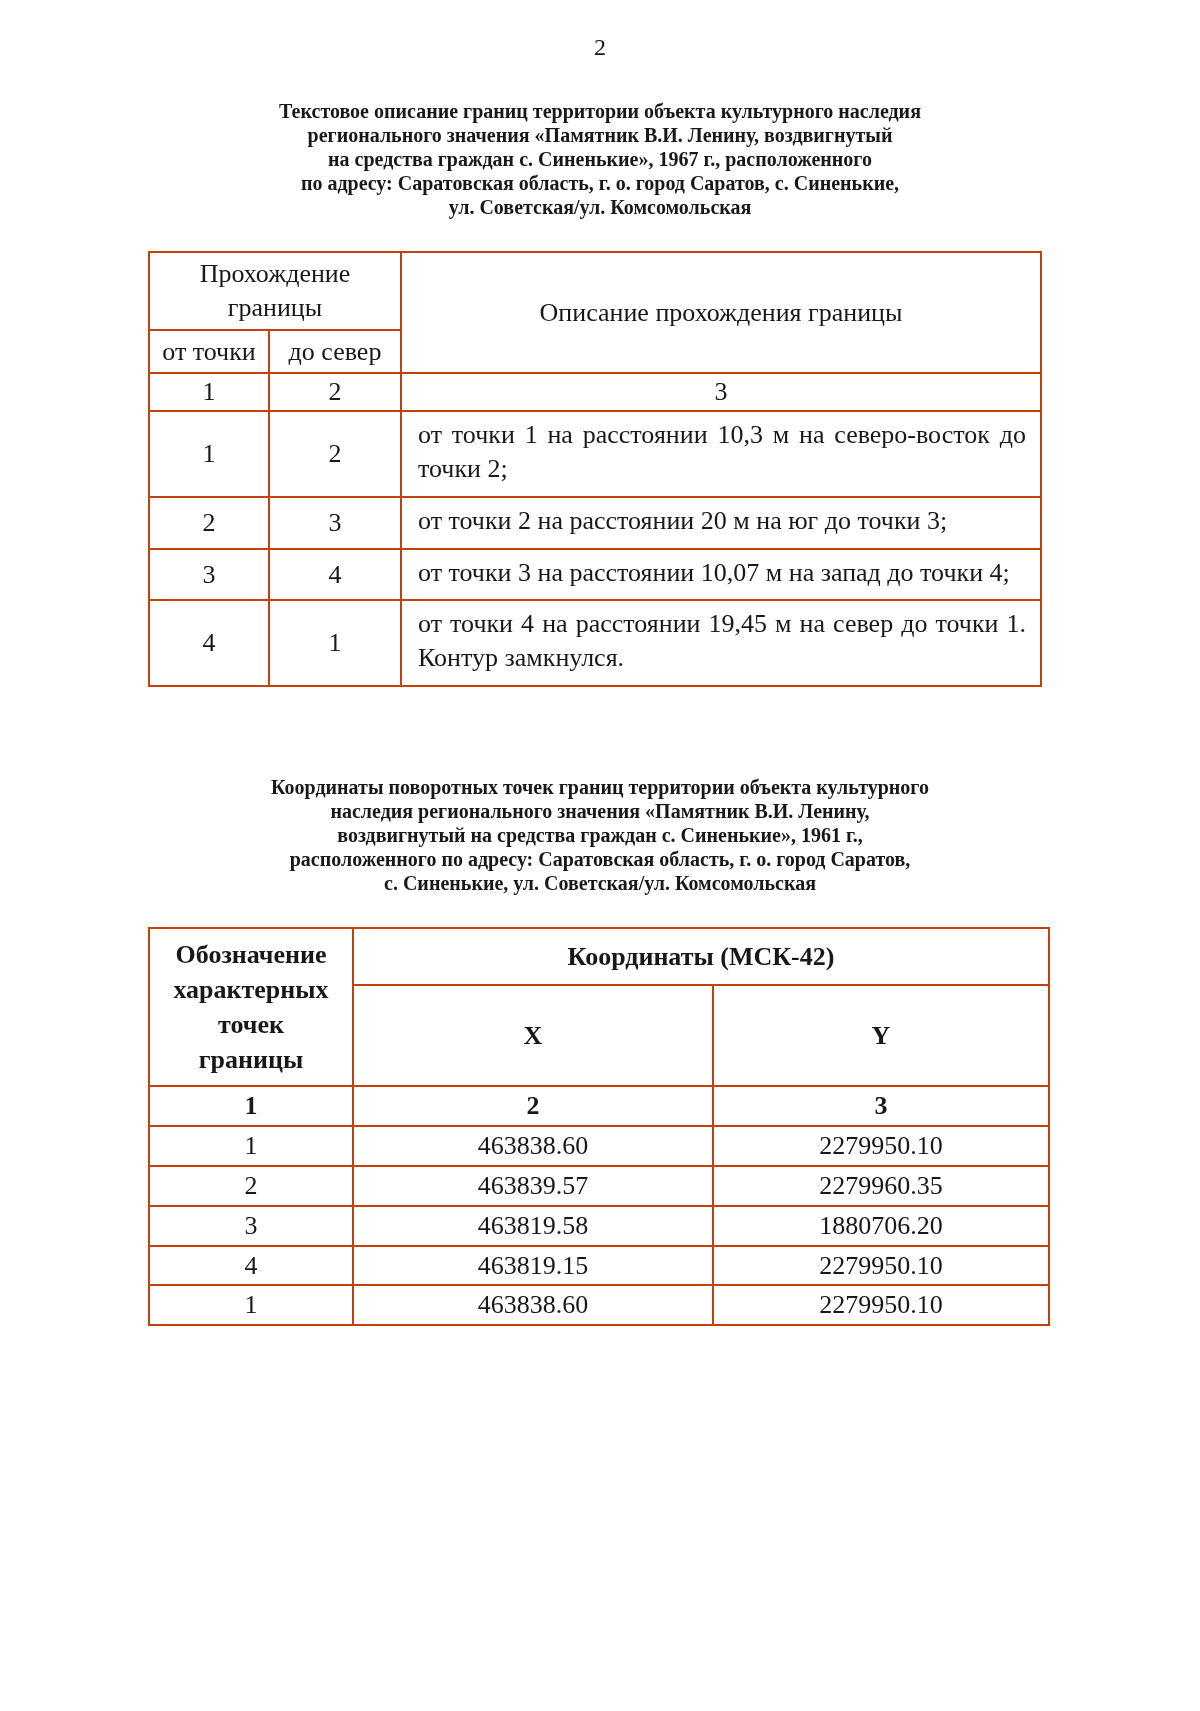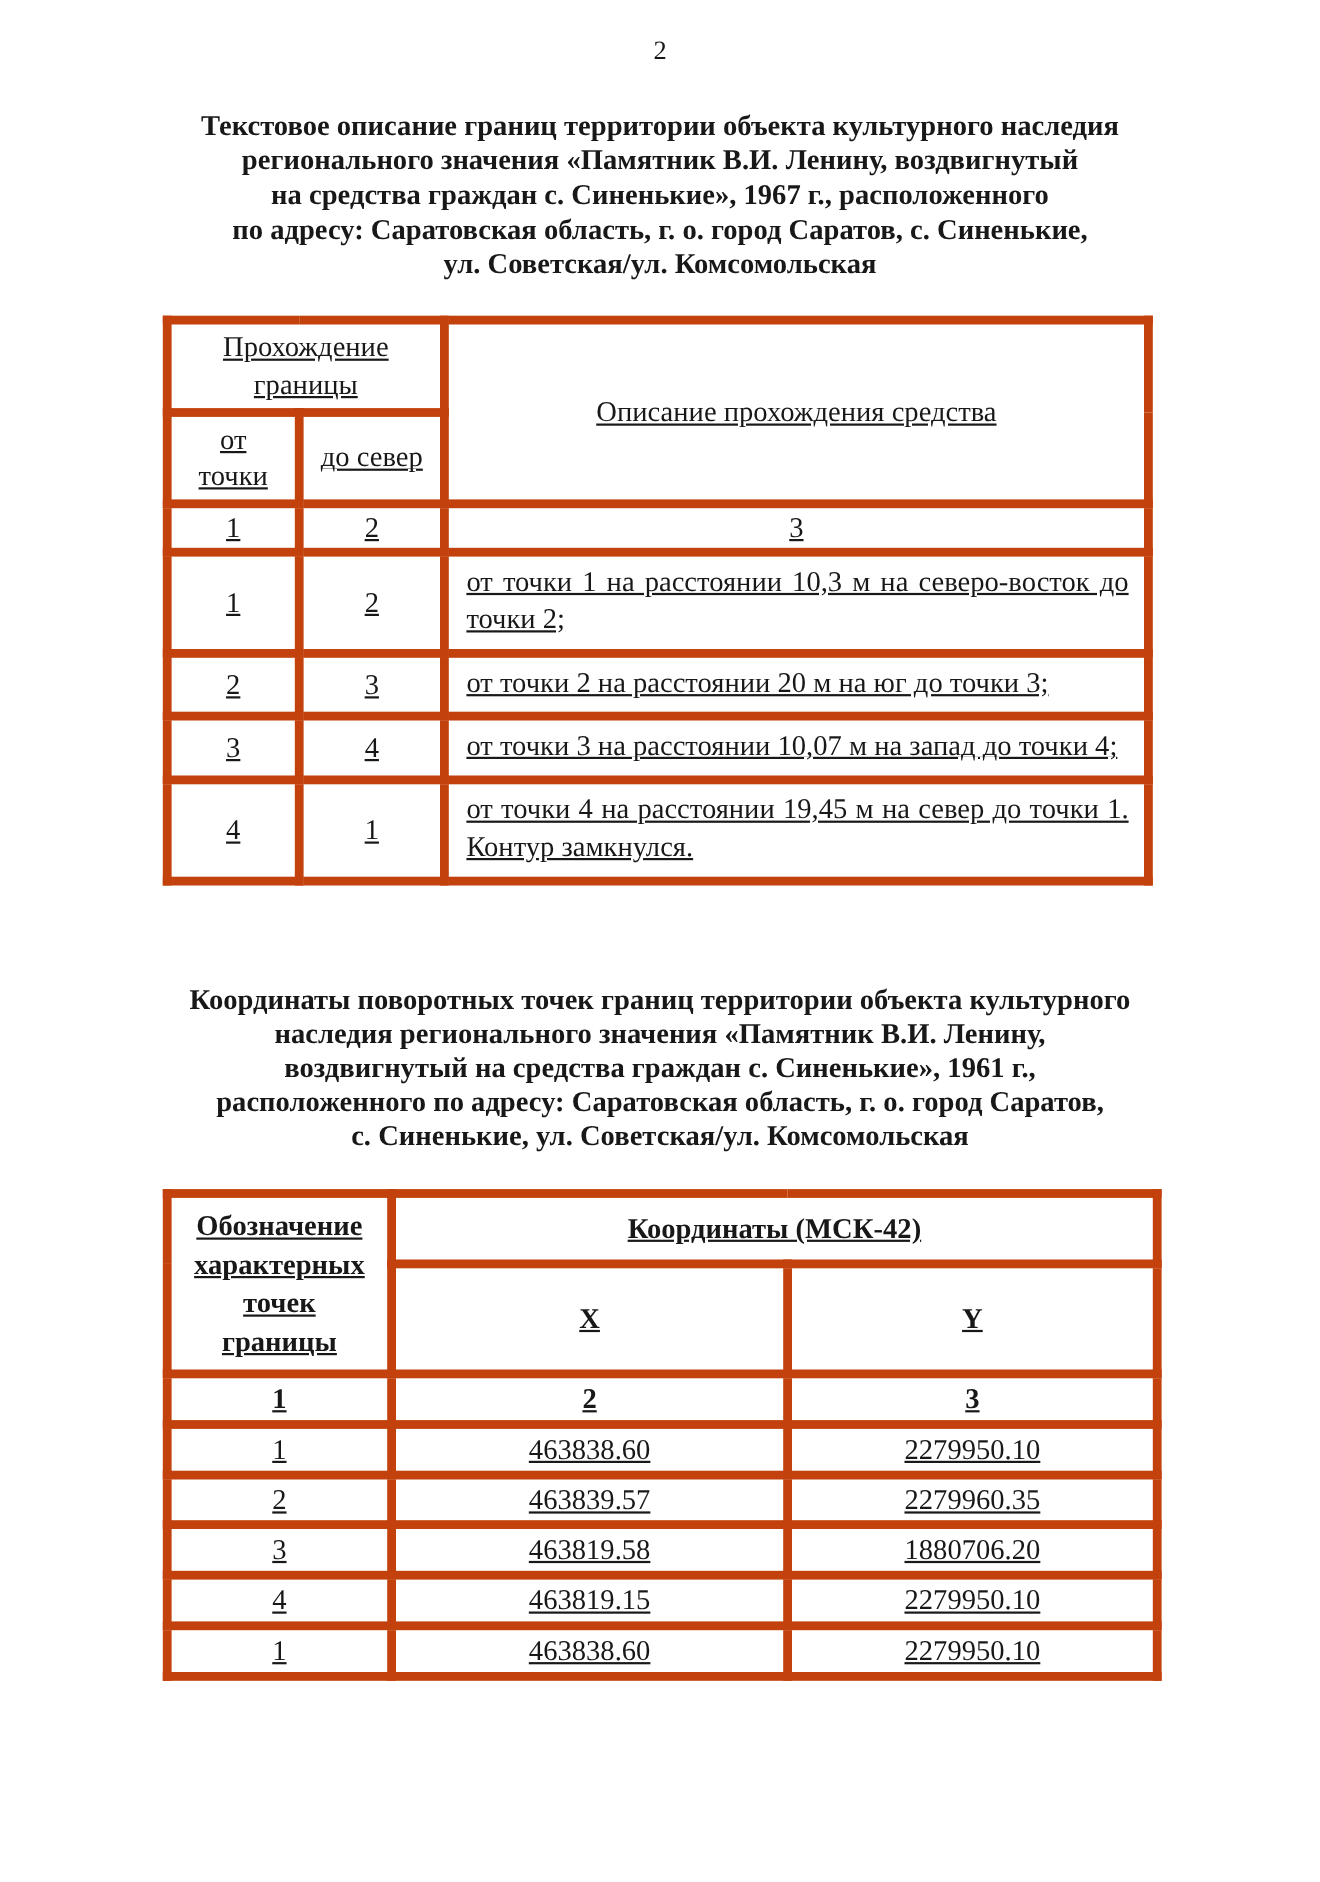"Текстовое описание границ территории" .doc-title { font-size: 26px -> 20px }
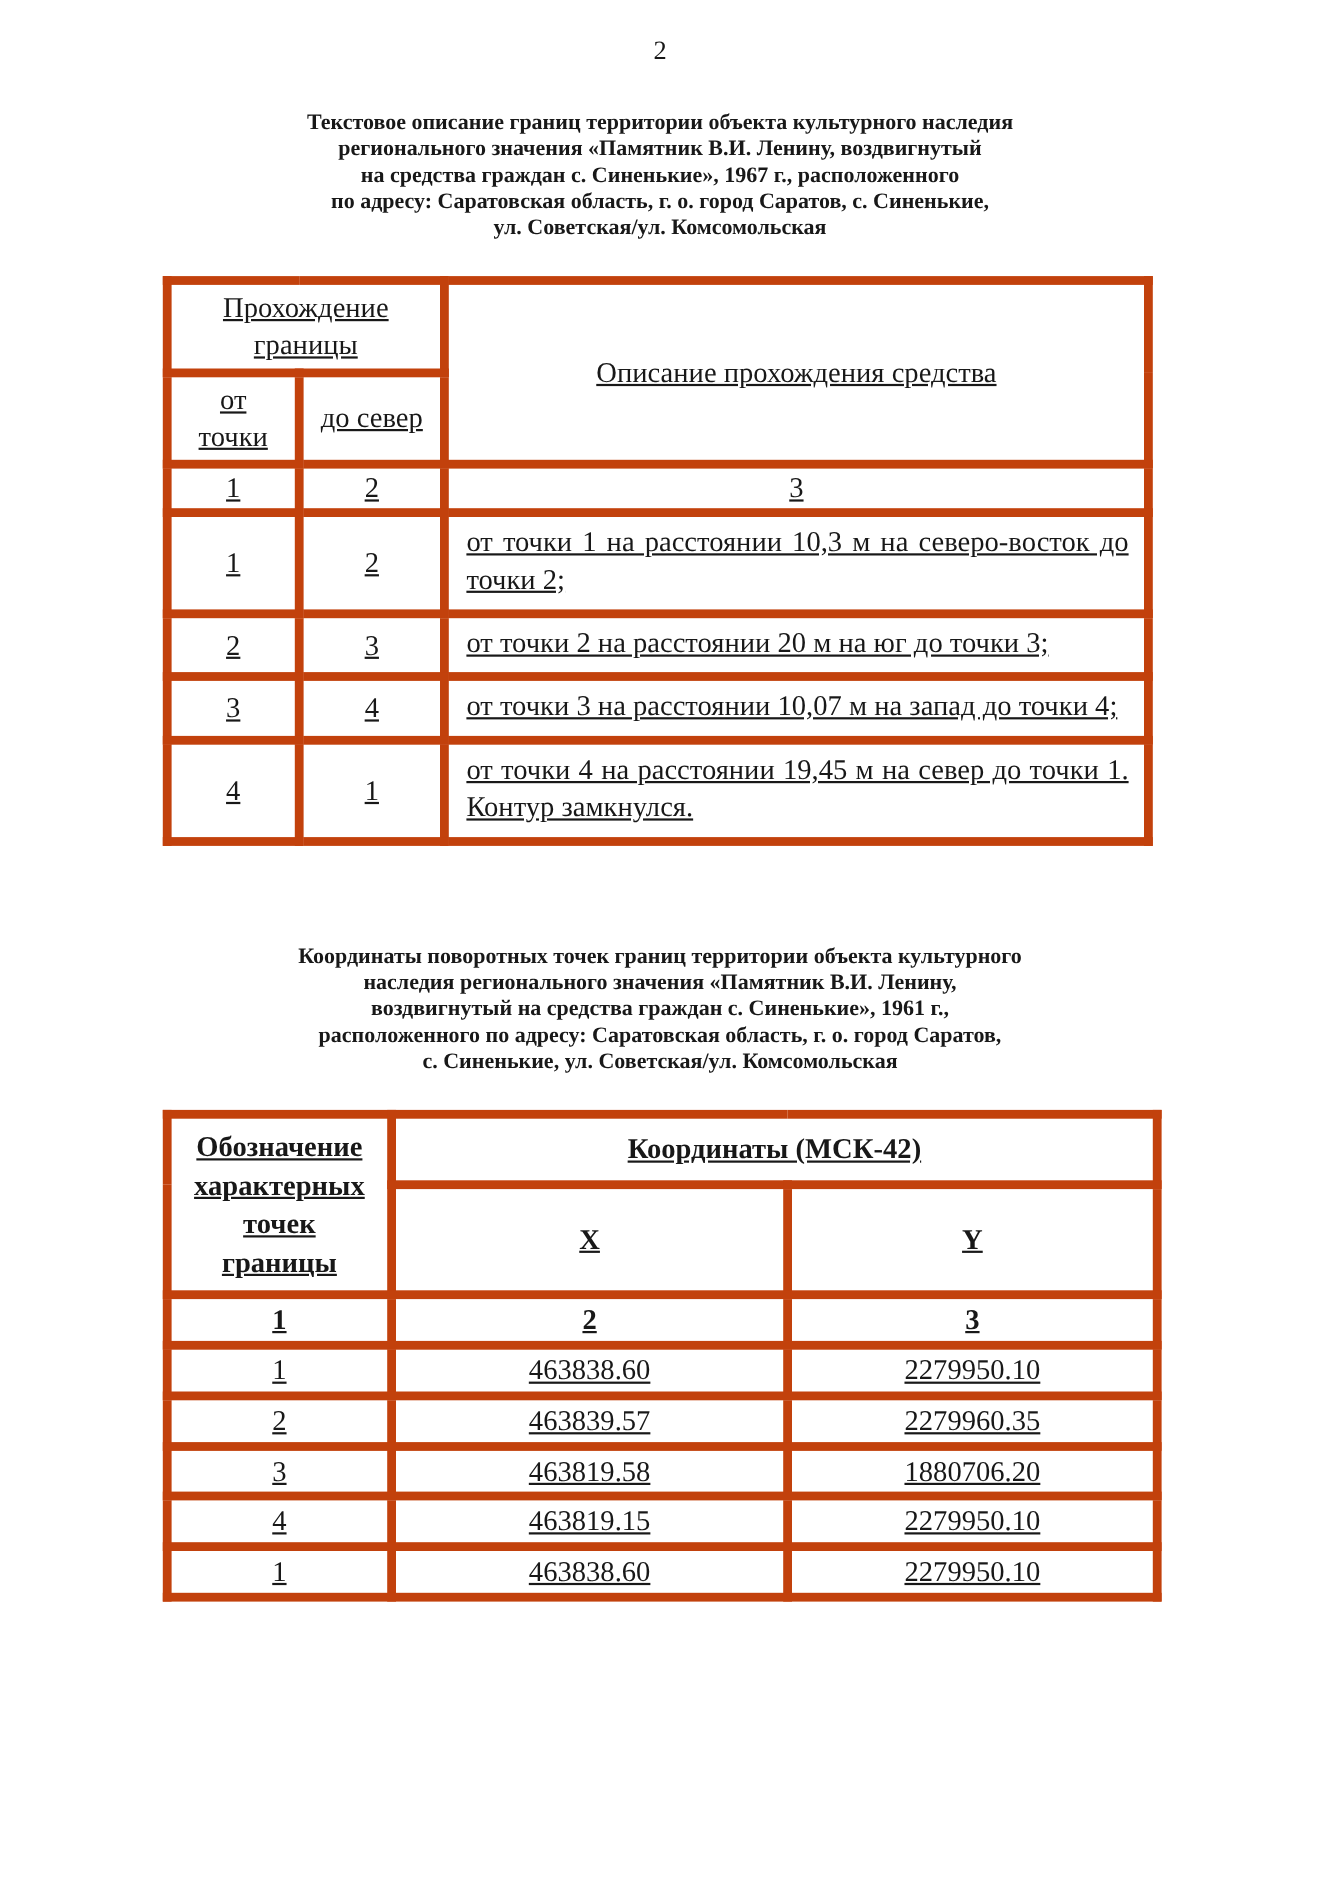"Прохождение границы" table.doc-table td { border: 8px solid #c2410c -> 2px solid #c2410c; text-decoration: underline -> none }
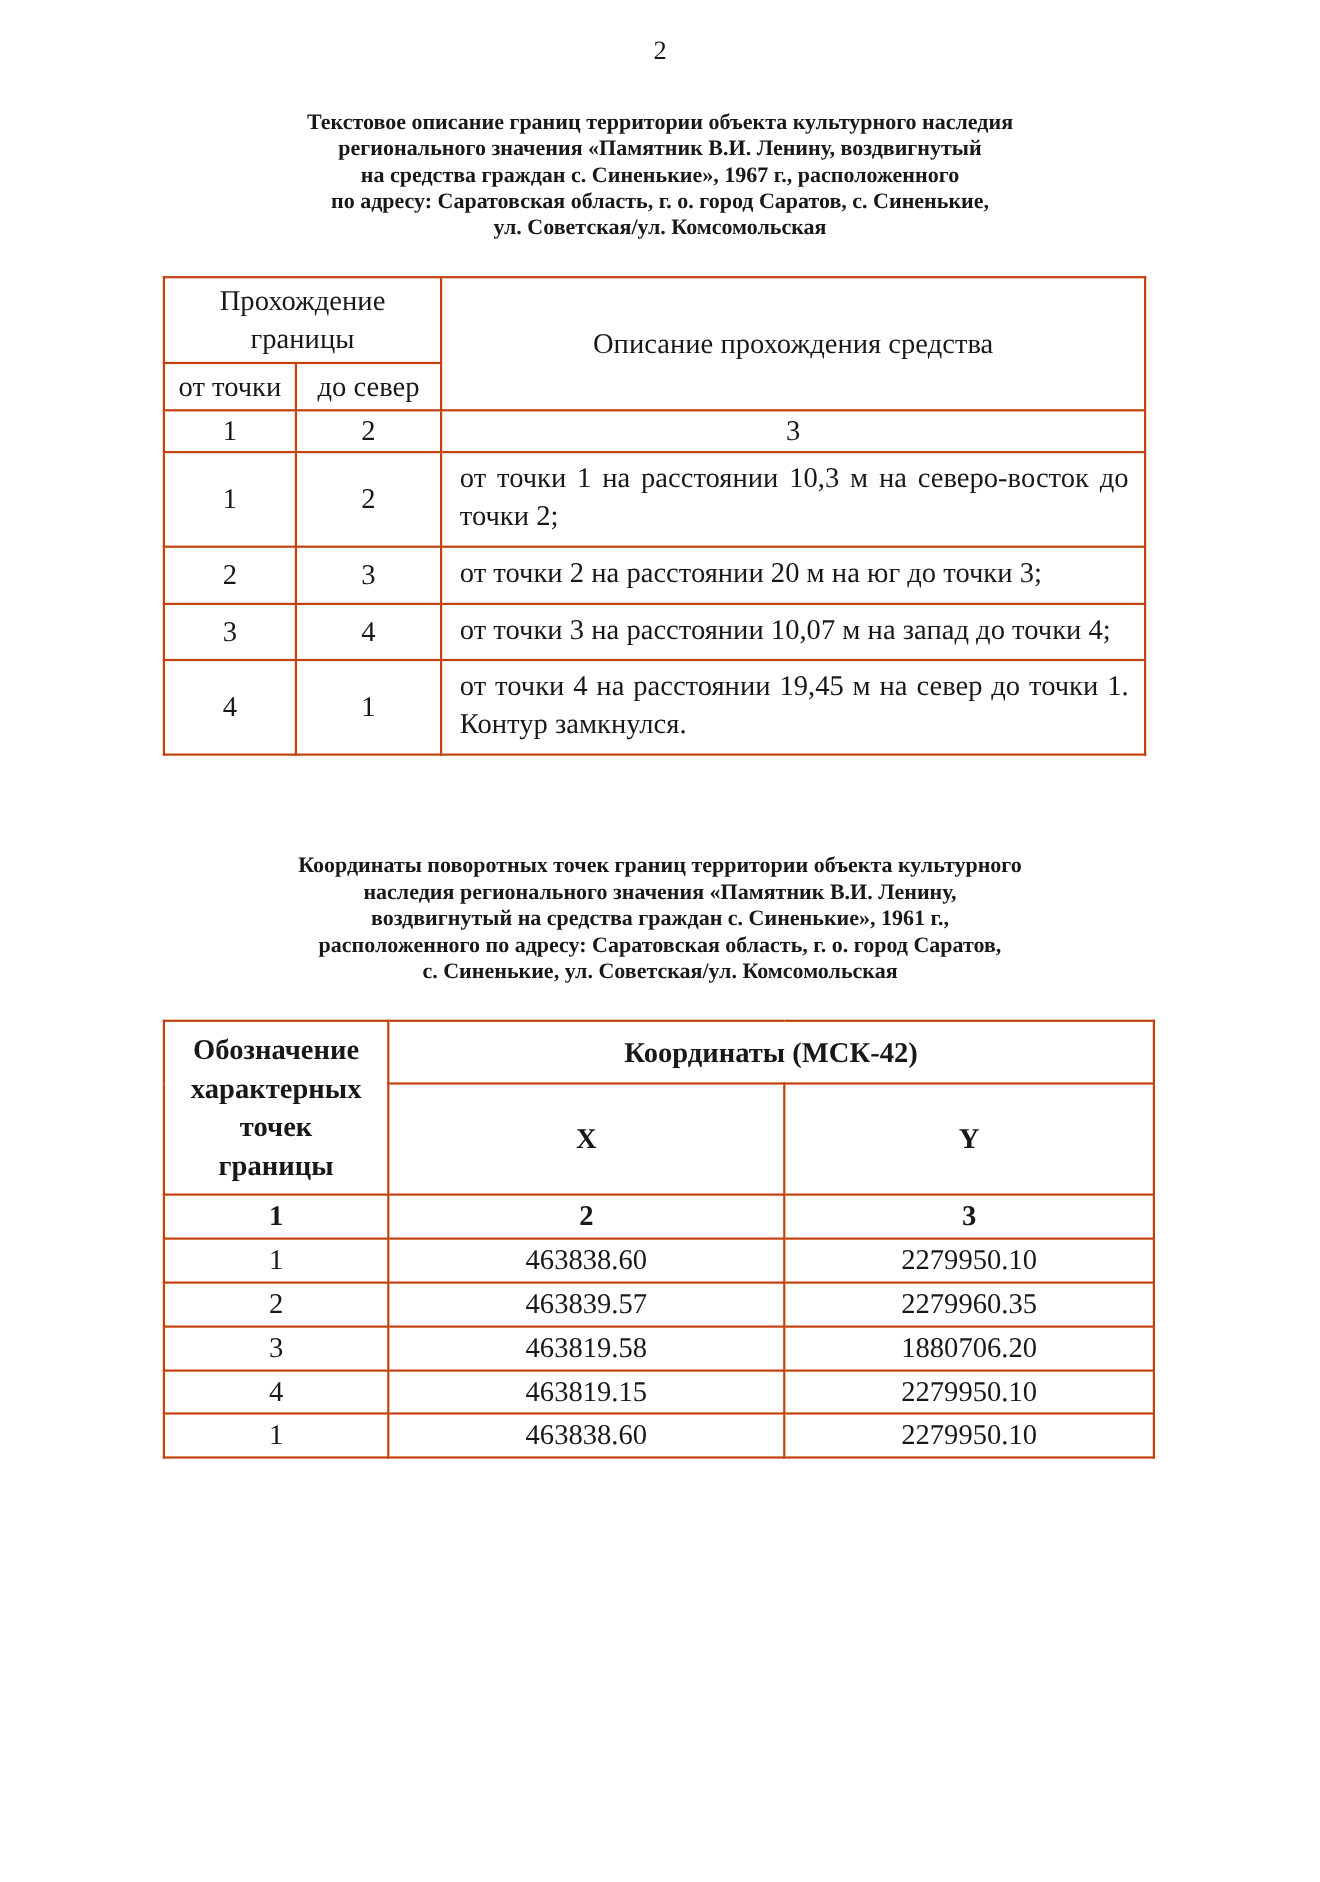"Описание прохождения средства" td { text: средства -> границы }
